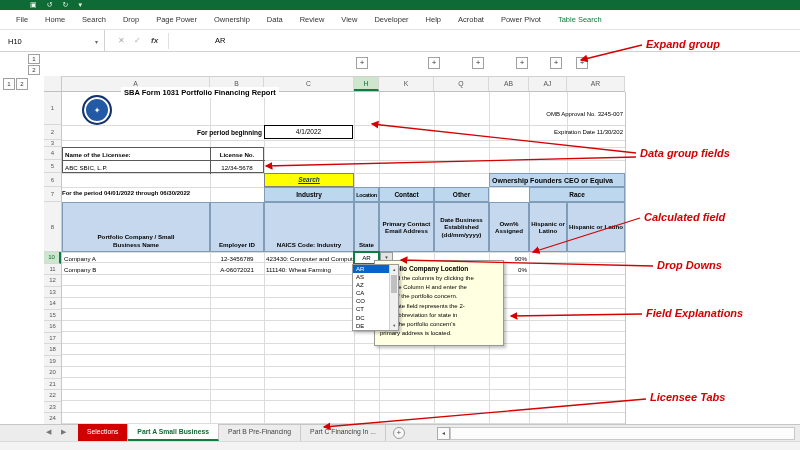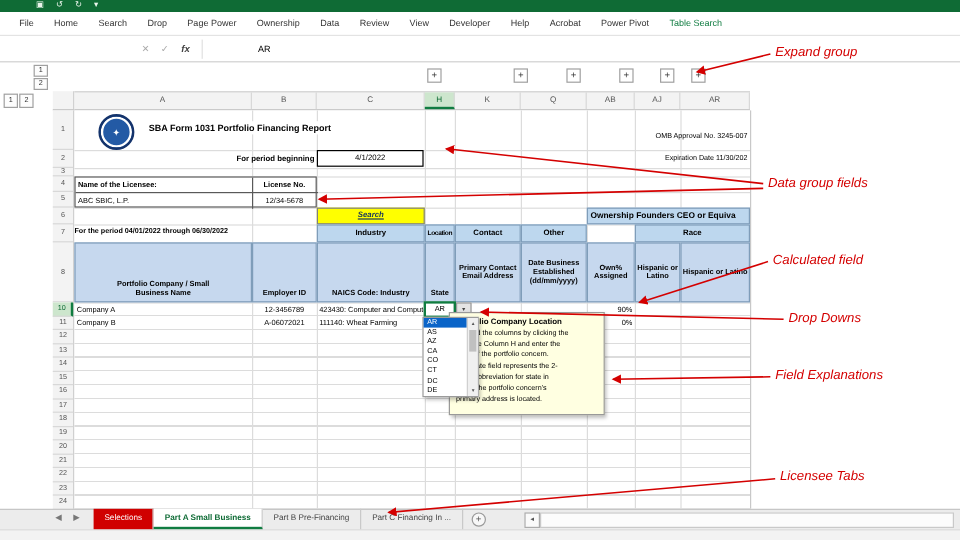"H10" div.namebox { html: none -> <div> <span>H10</span> <span>▾</span> </div> }
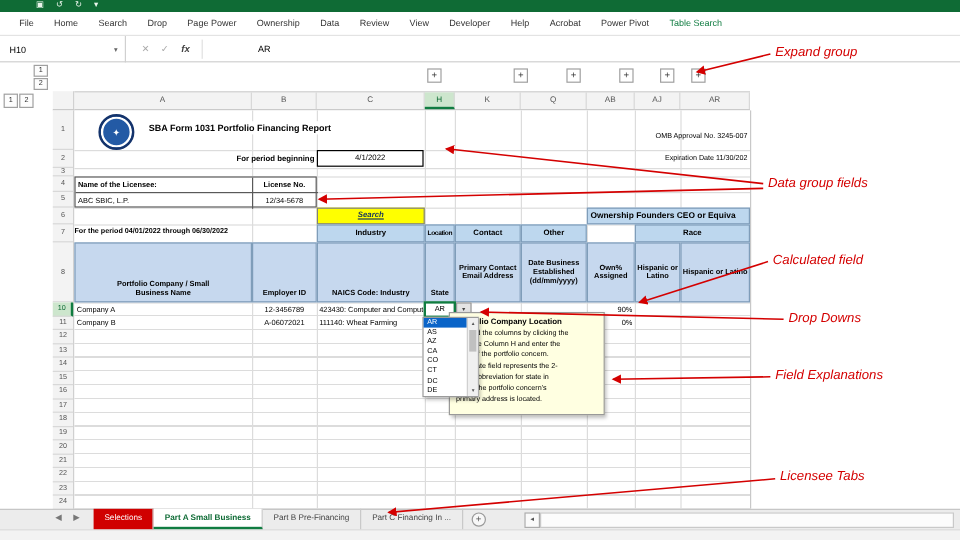"Expand group" .anns div { font-weight: normal -> bold }
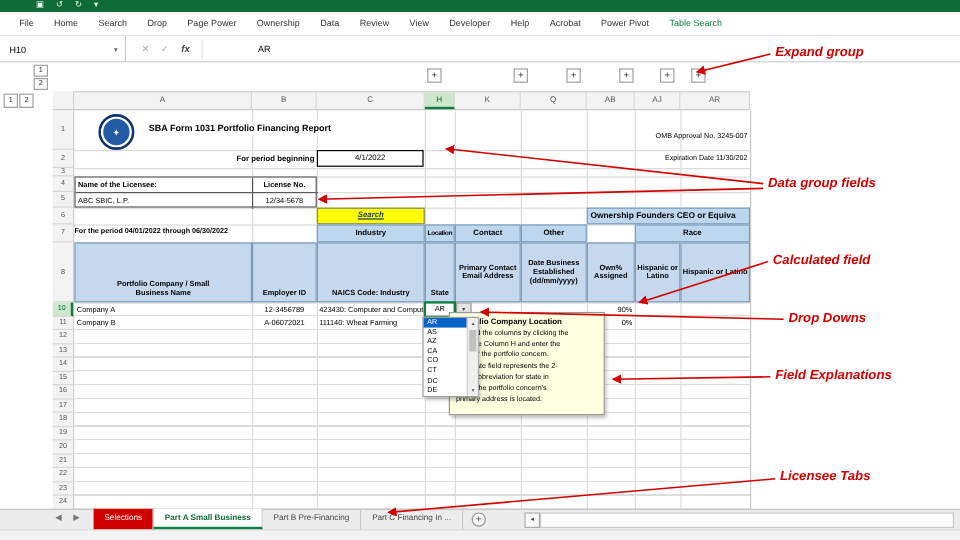"SBA Form 1031 Portfolio Financing" div.cell { top: 101px -> 87px }
